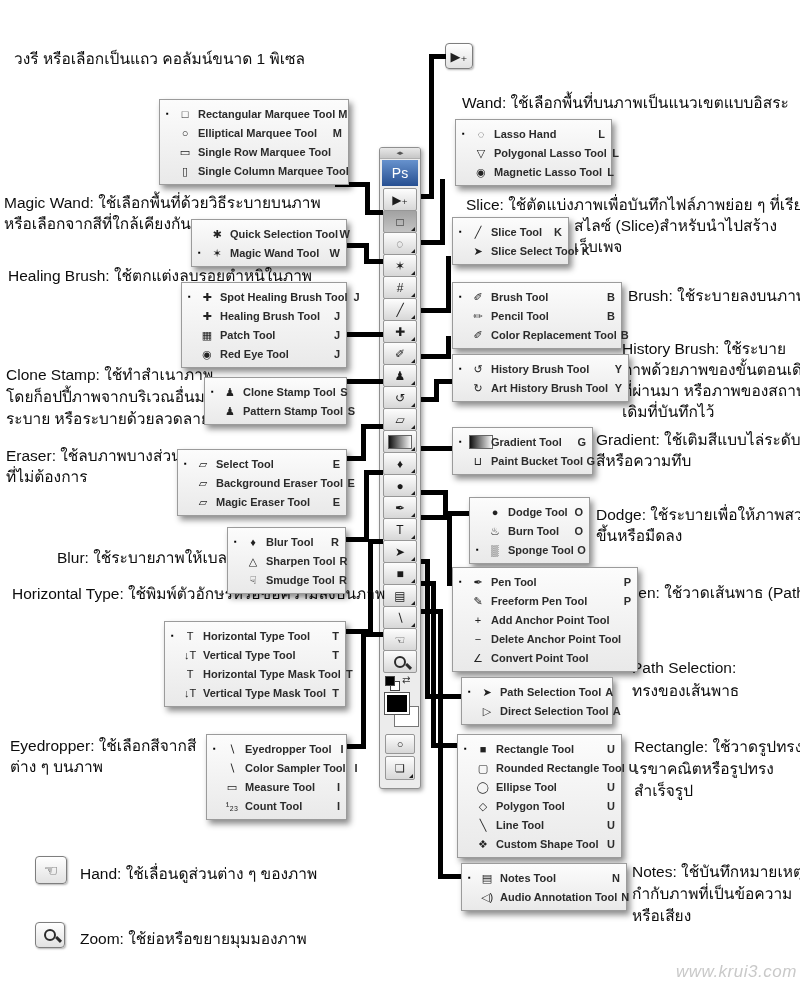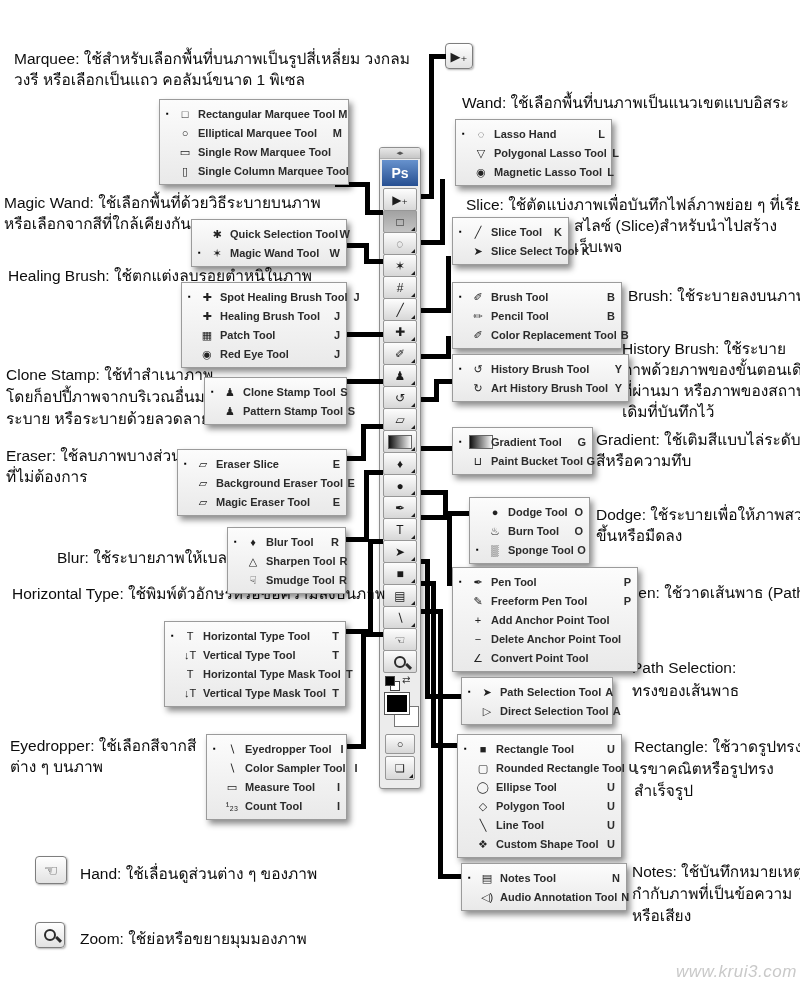"Marquee:" div { html: <div>Marquee: ใช้สำหรับเลือกพื้นที่บนภาพเป็นรูปสี่เหลี่ยม วงกลม</div> -> none }
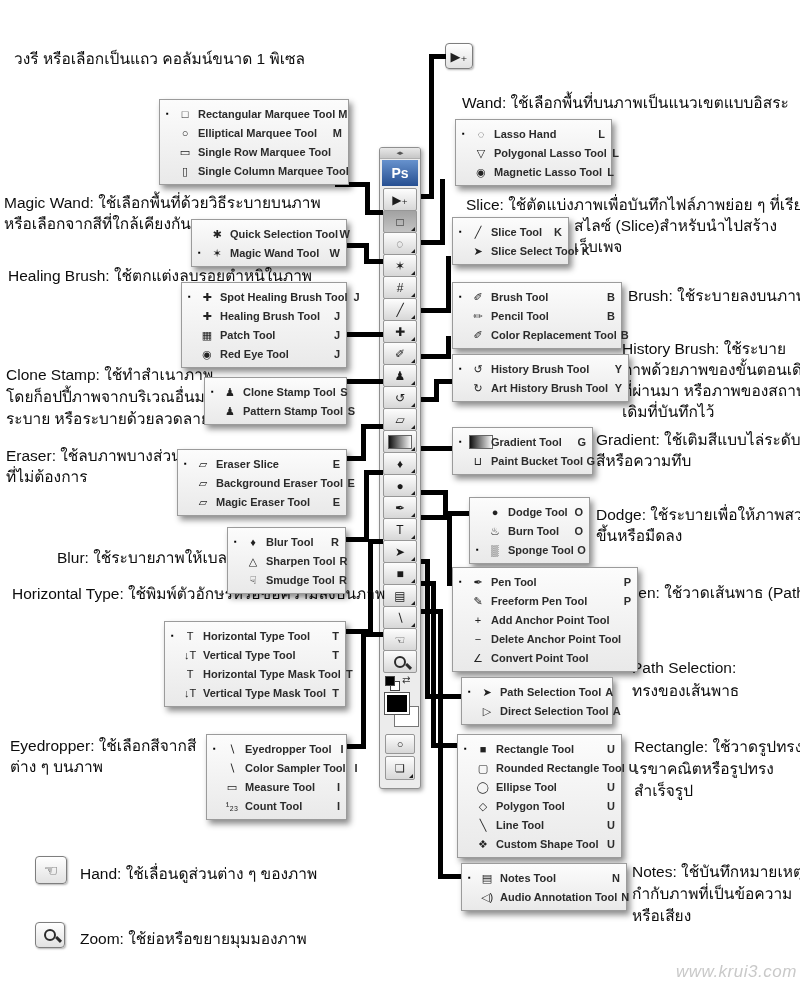"Ps" .tb-logo { font-weight: bold -> normal }
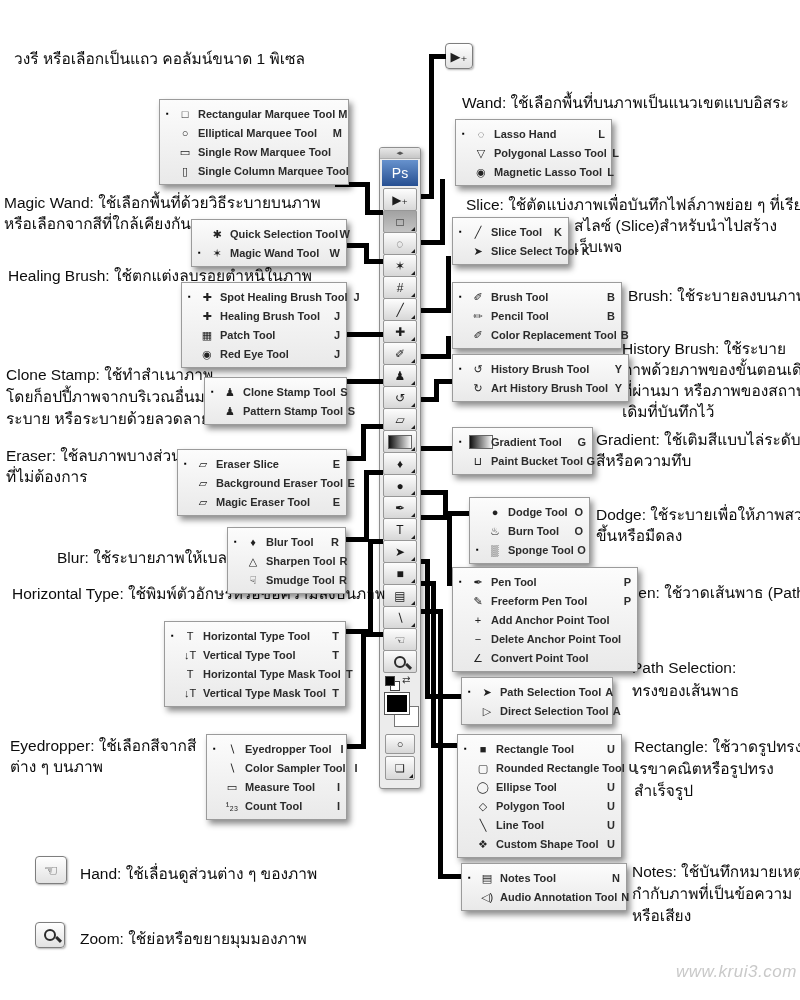"Eraser Slice" div.mlabel { text: Eraser Slice -> Select Tool }
